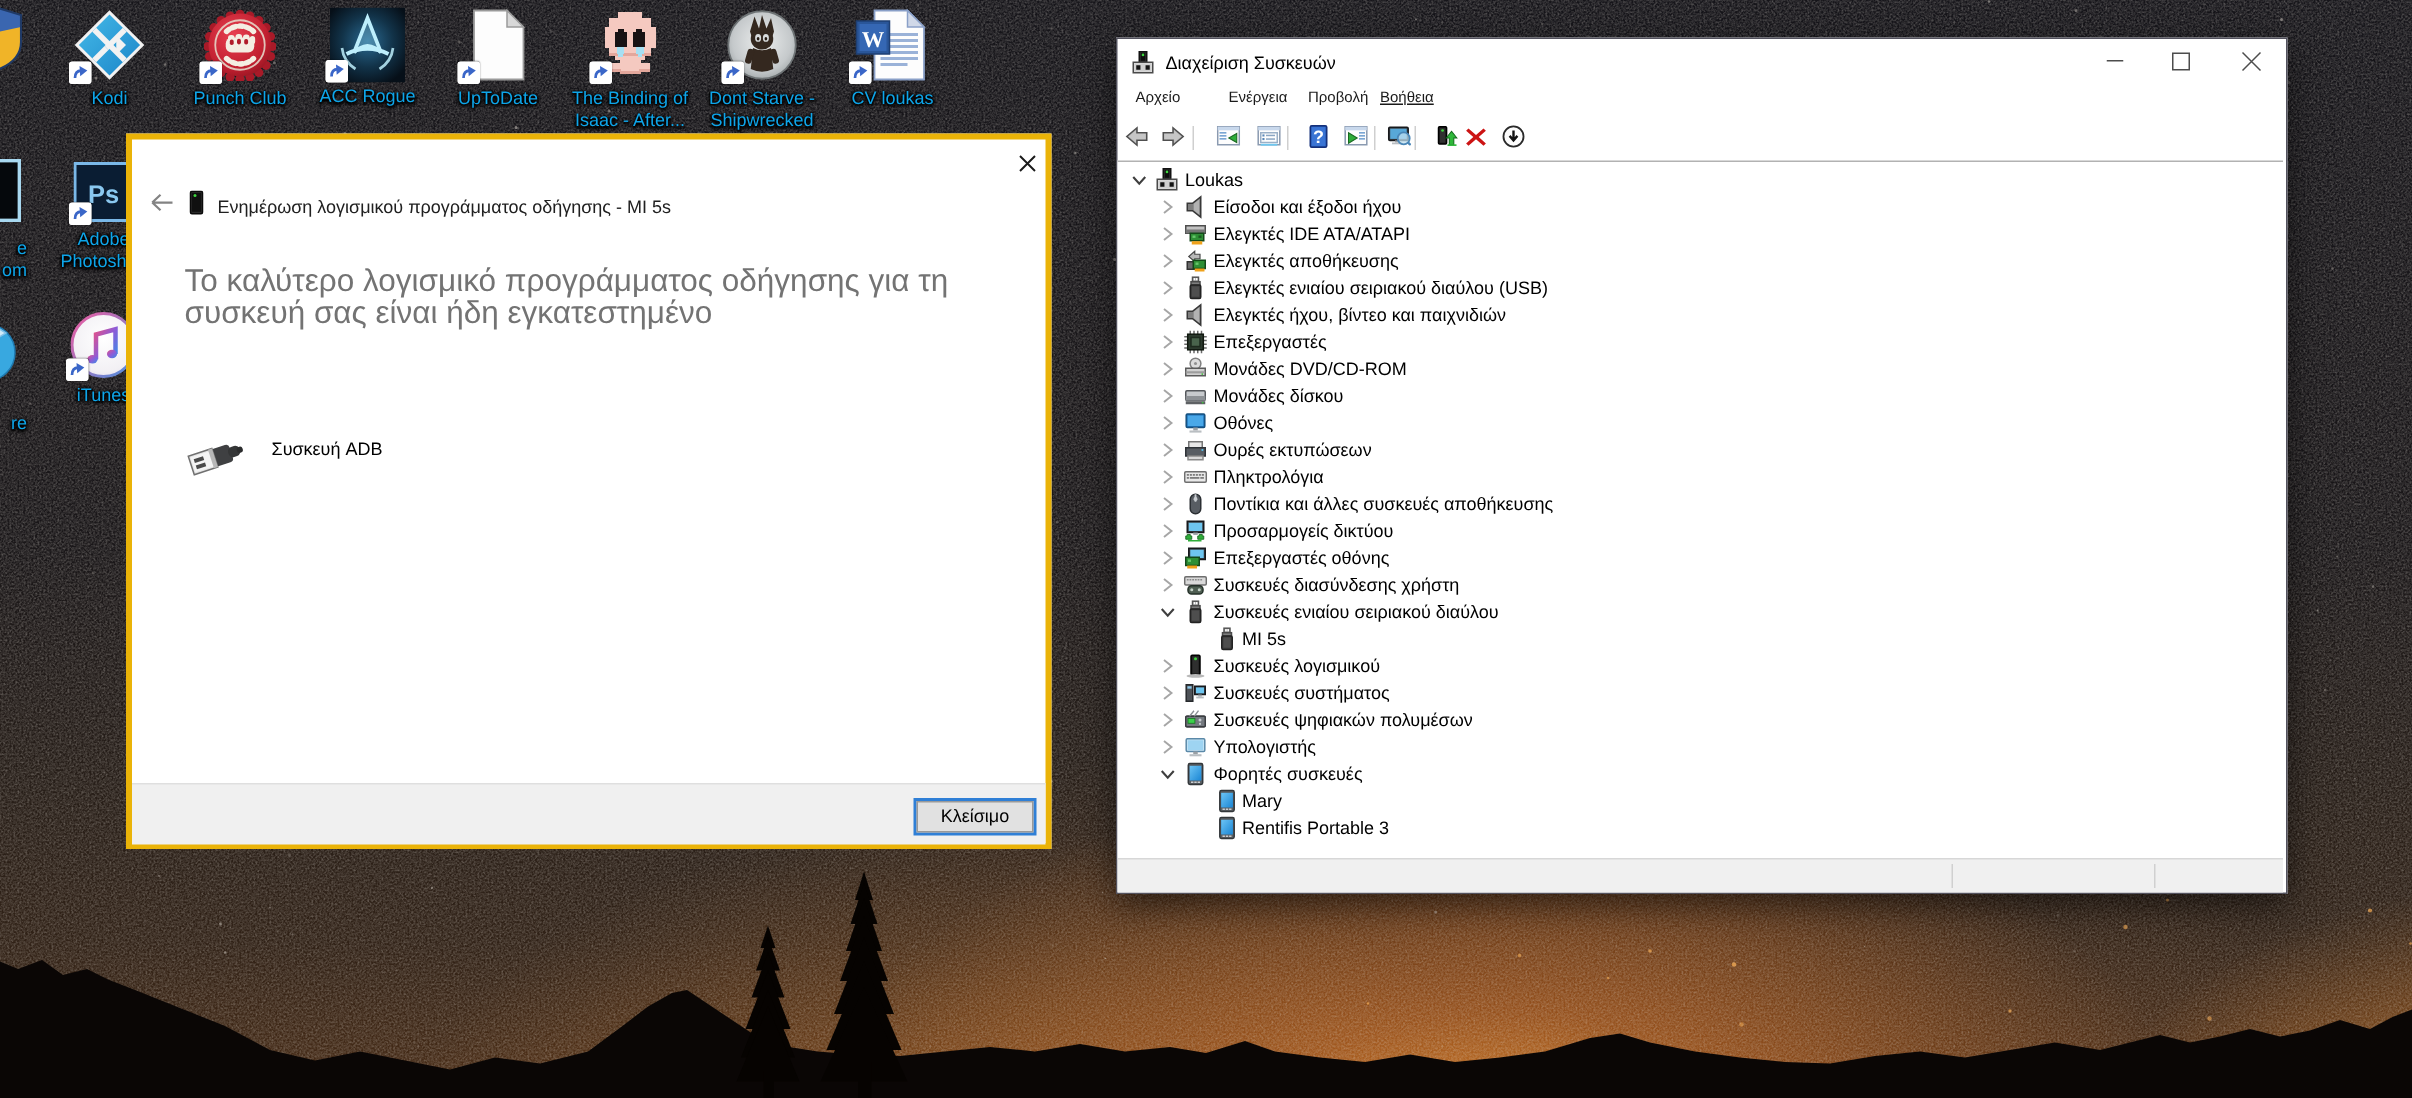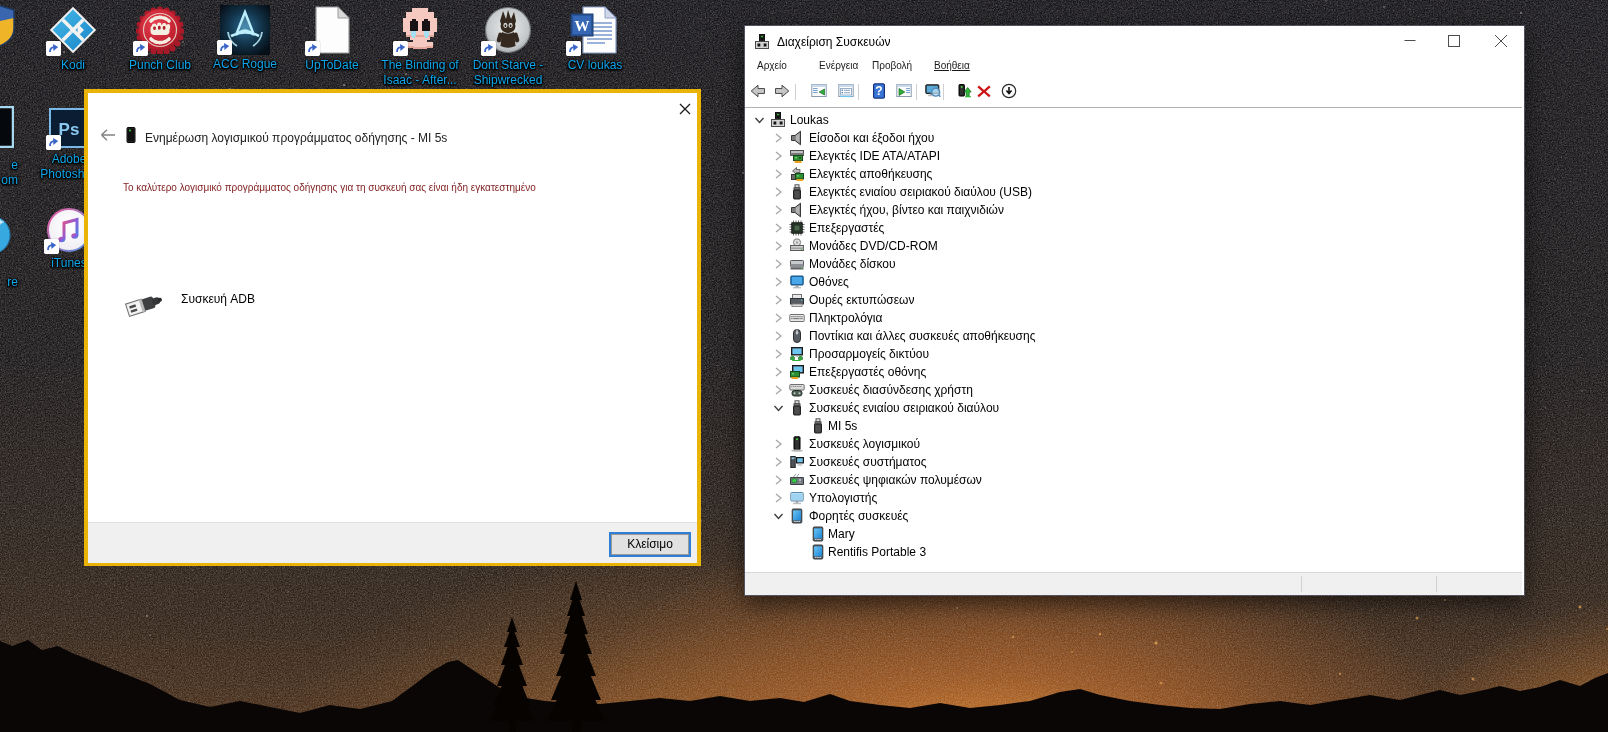"Βοήθεια" span { left: 189px -> 175px }
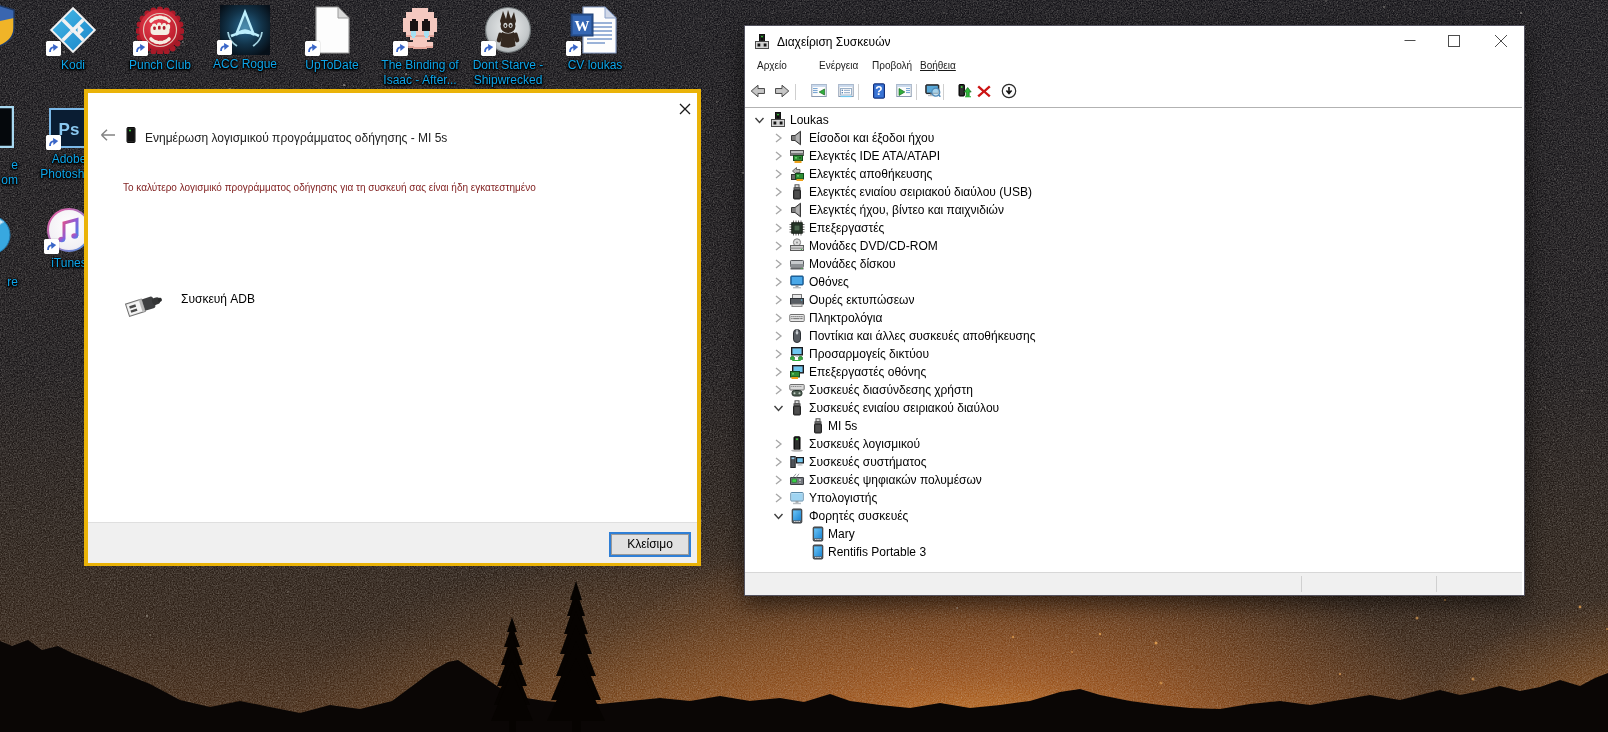"Το καλύτερο λογισμικό προγράμματος" div.abs { color: #7f1d1d -> #737373; font-size: 10px -> 21px }
